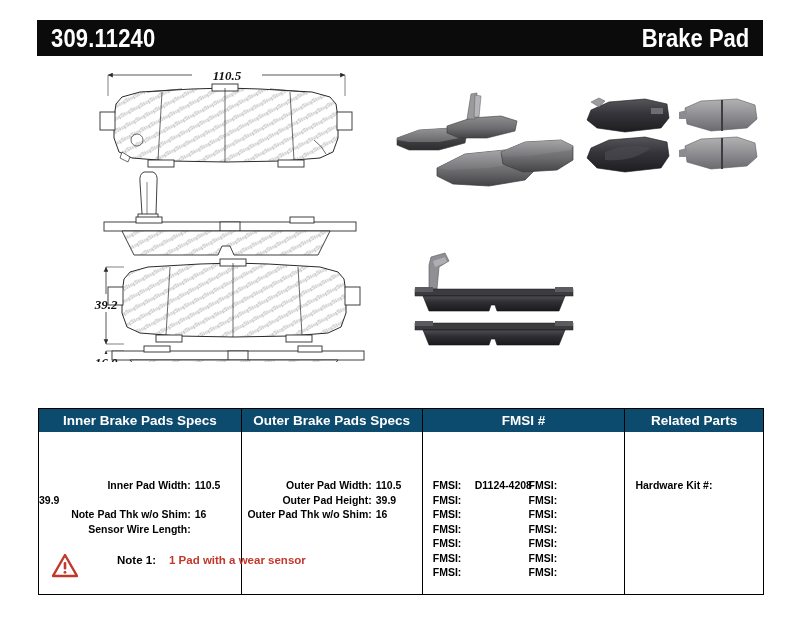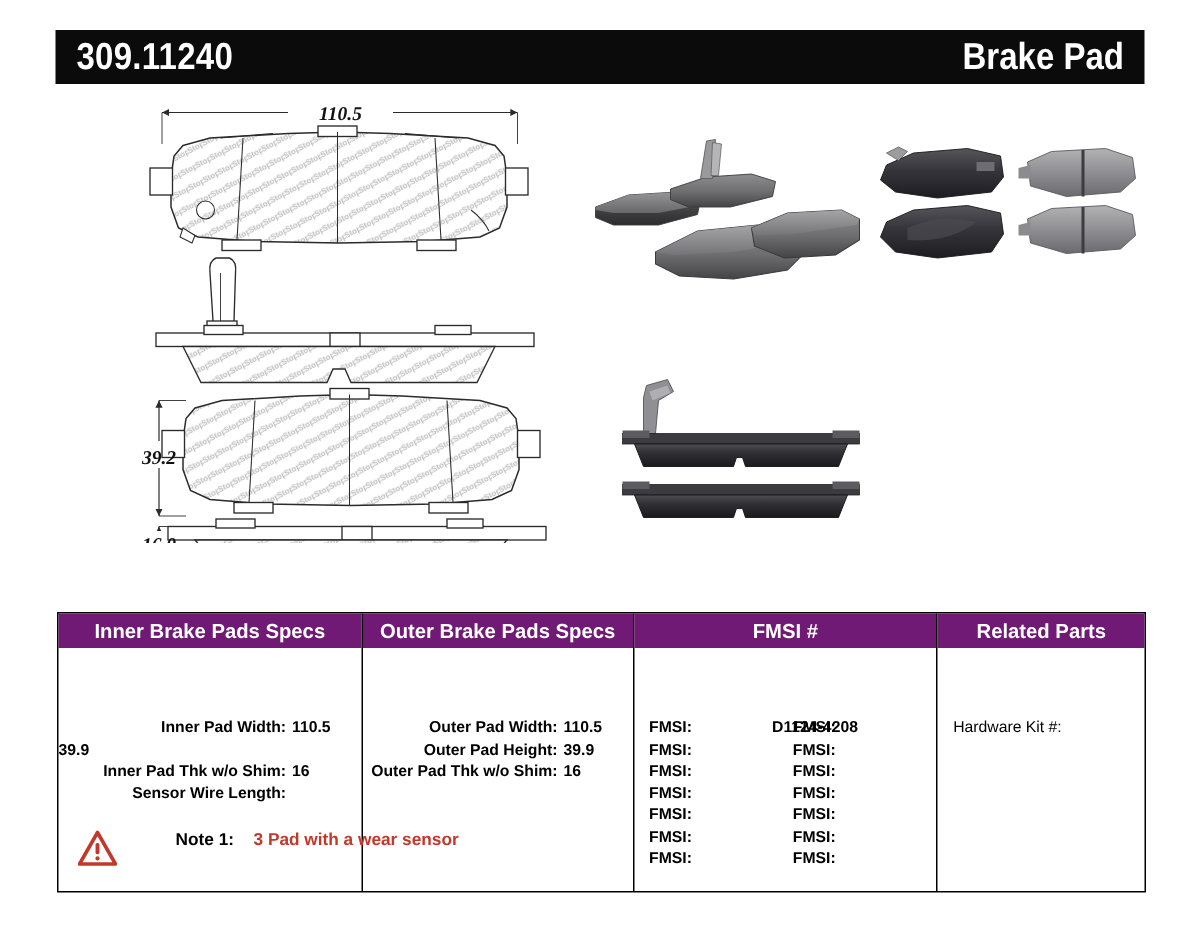"Inner Brake Pads Specs" .col-head { background: #701a75 -> #0c4a6e }
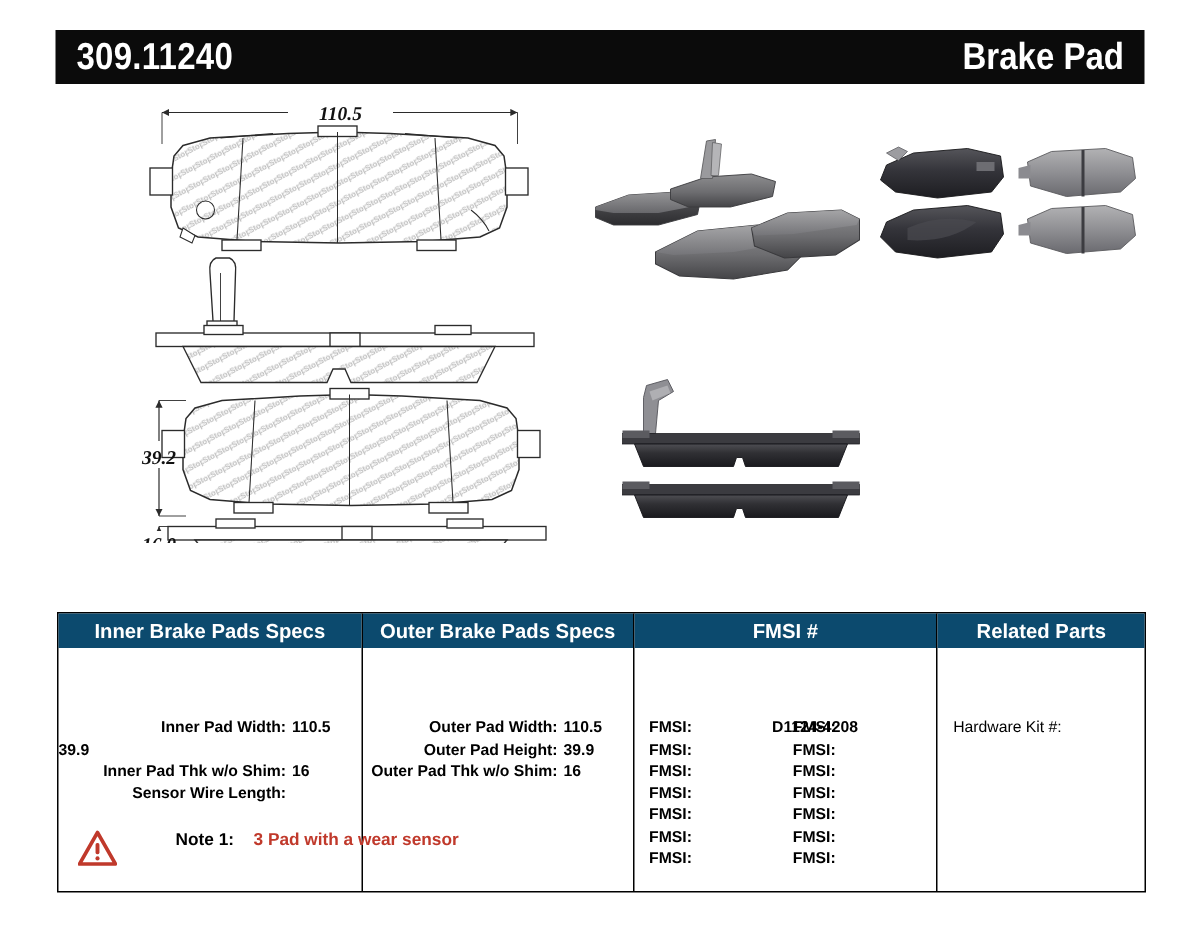"FMSI:" .fmsi-row { gap: 40px -> none }
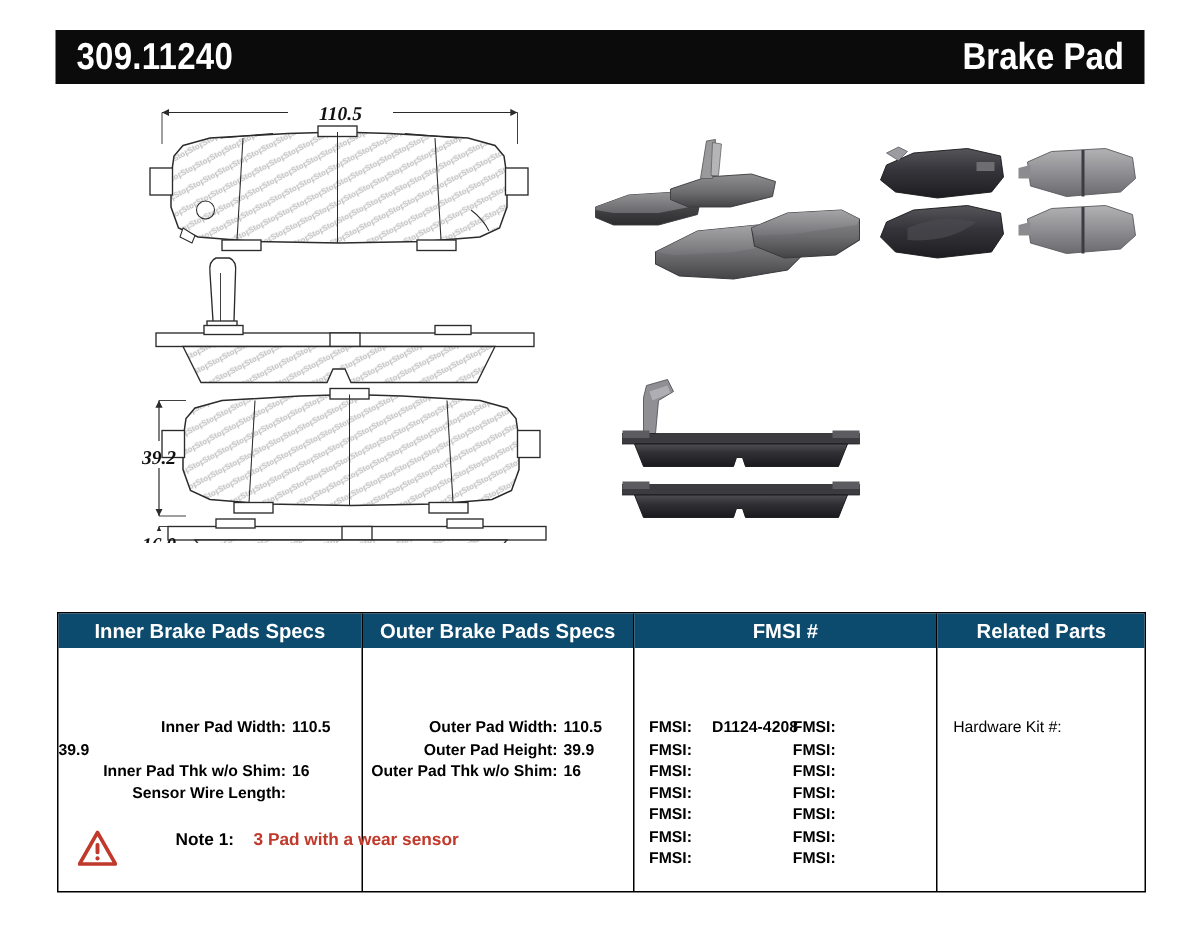"Hardware Kit #:" .related-row { font-weight: normal -> bold }
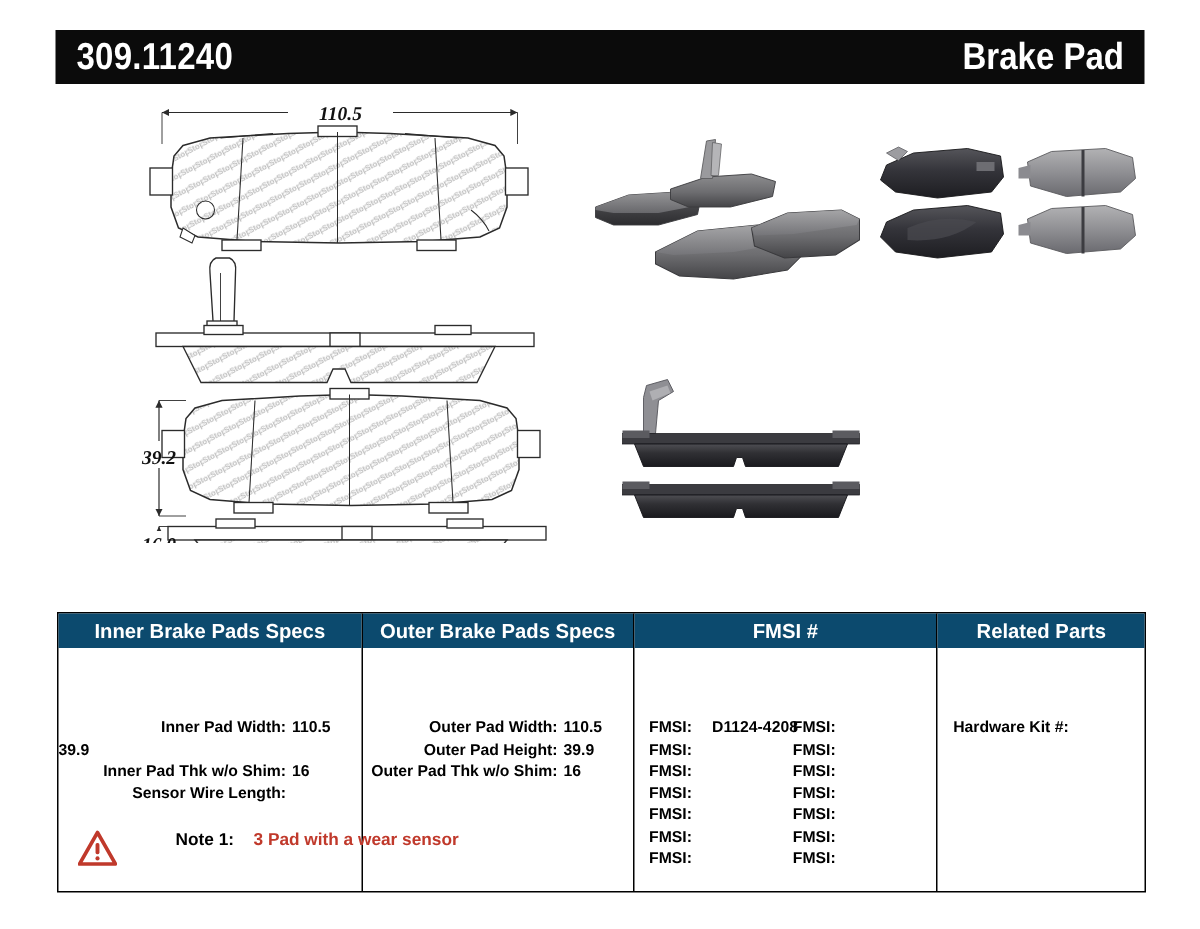"Inner Pad Thk w/o Shim:" span.kv-label { text: Inner -> Note }
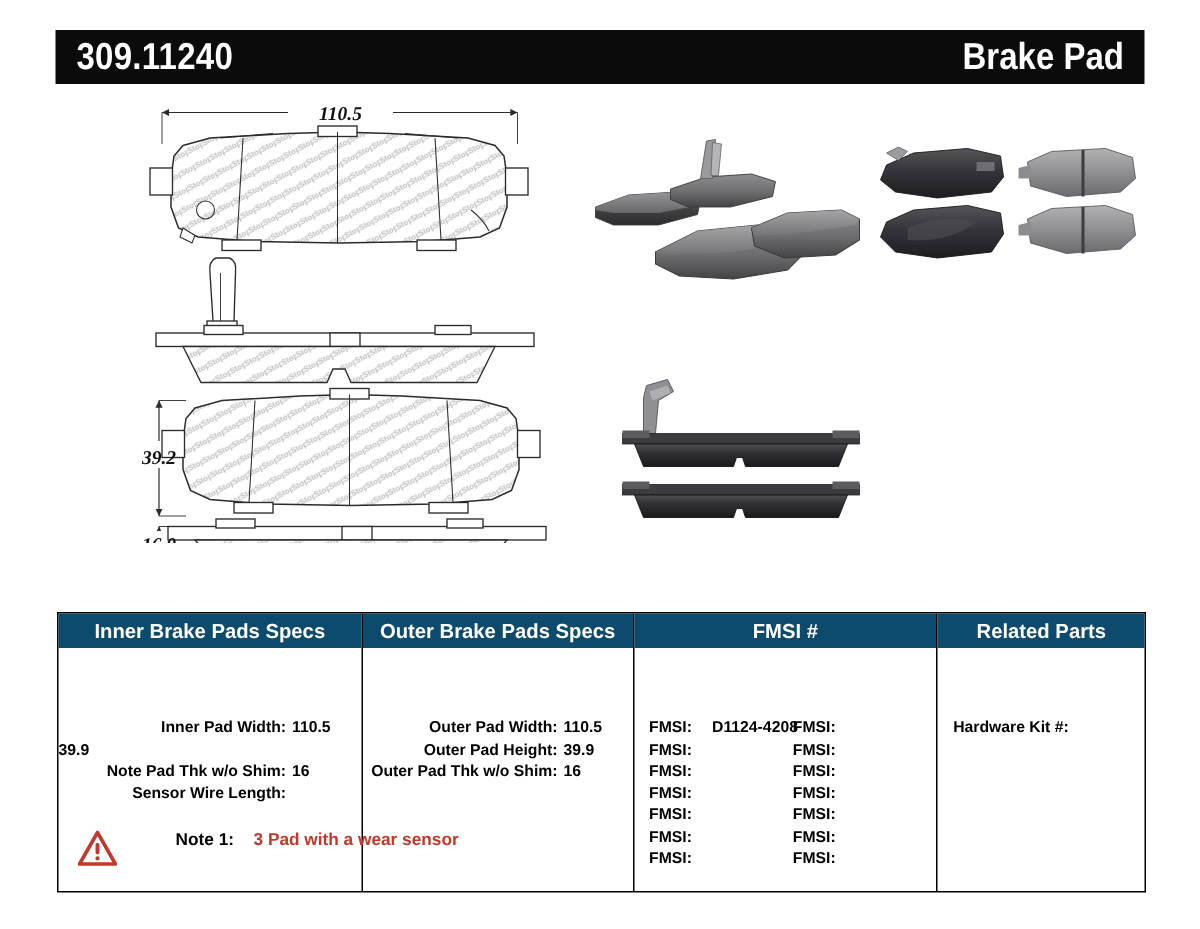"3 Pad with a wear" span.note-text { text: 3 -> 1 }
